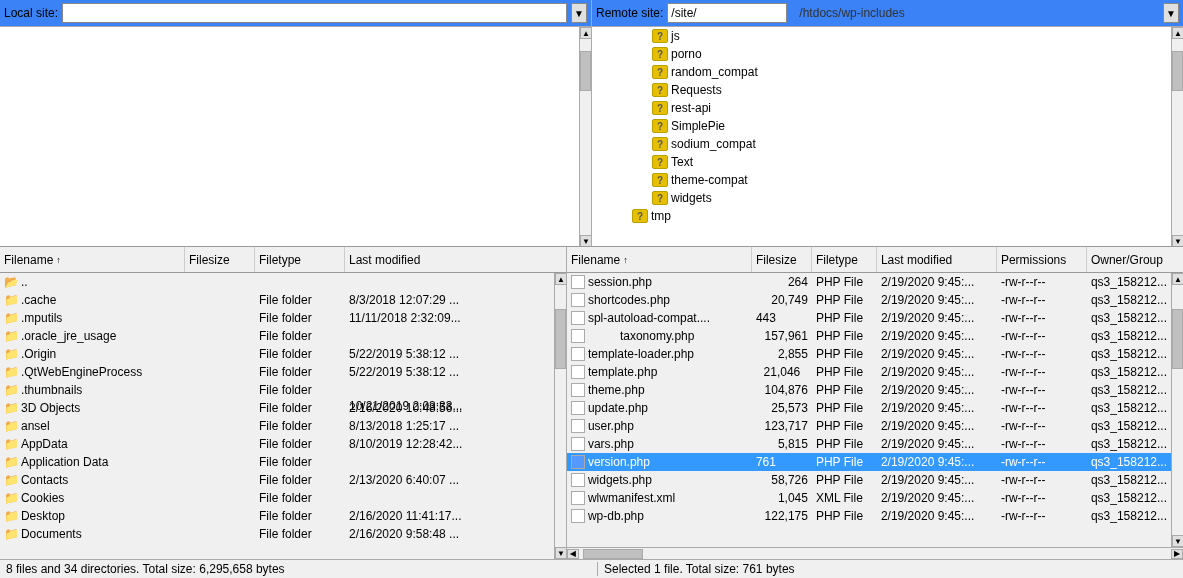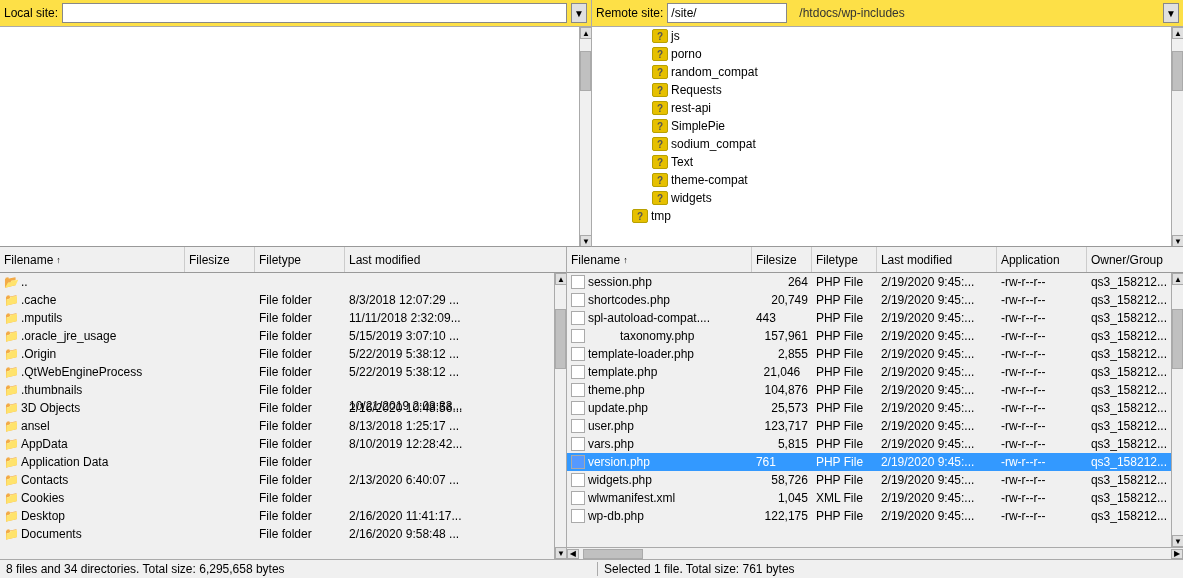"Local site:" .site-bars { background: #fde047 -> #3b82f6 }
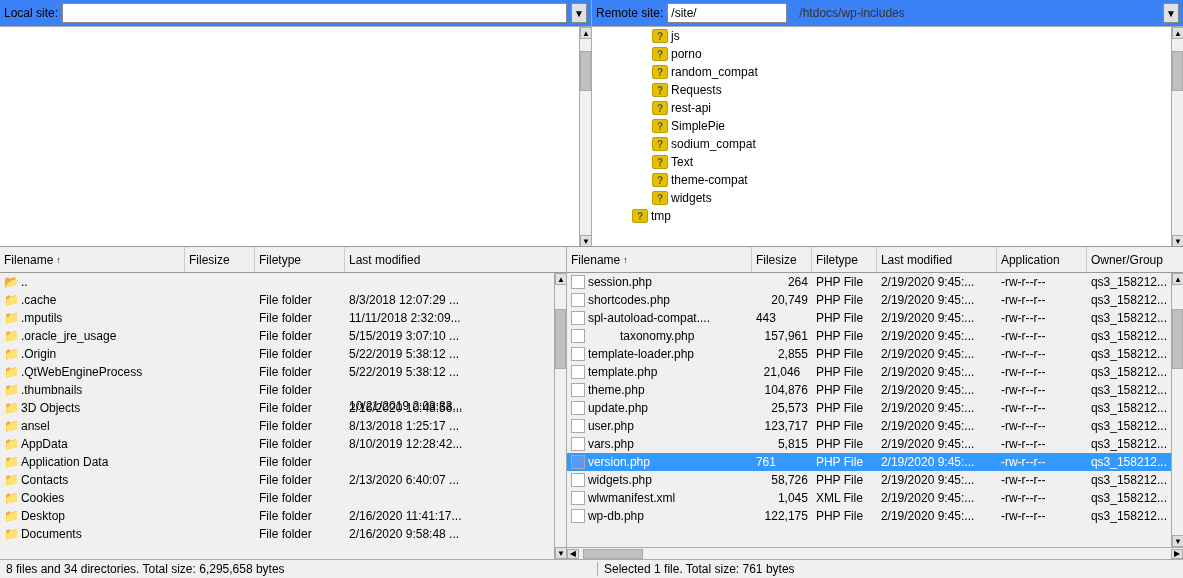"Application" span { text: Application -> Permissions }
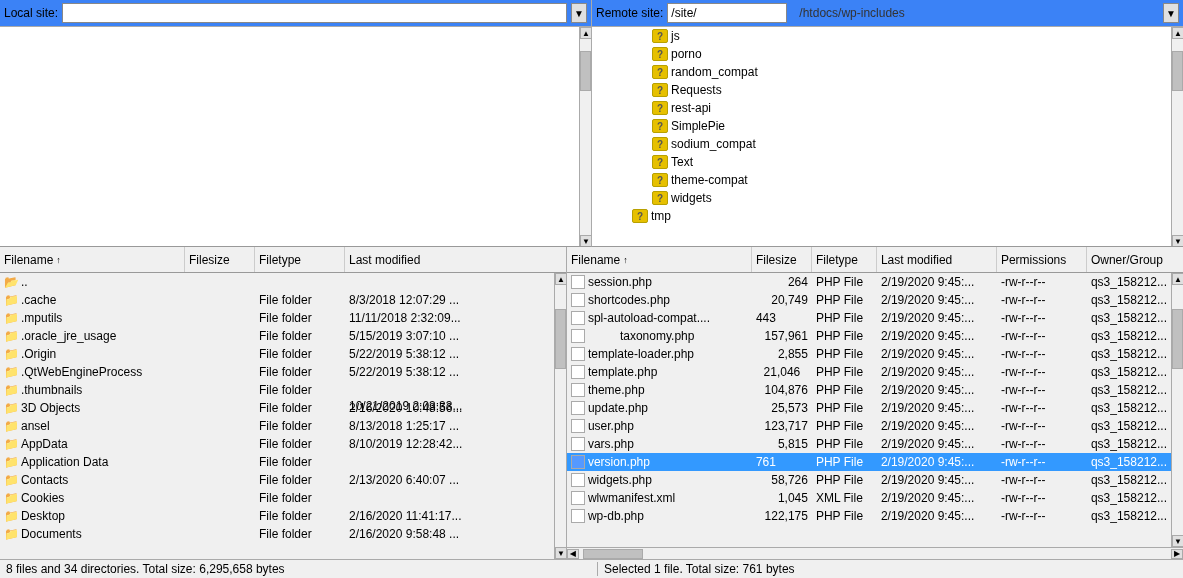"5/15/2019 3:07:10 ..." div.cell { html: <div>5/15/2019 3:07:10 ...</div> -> none }
